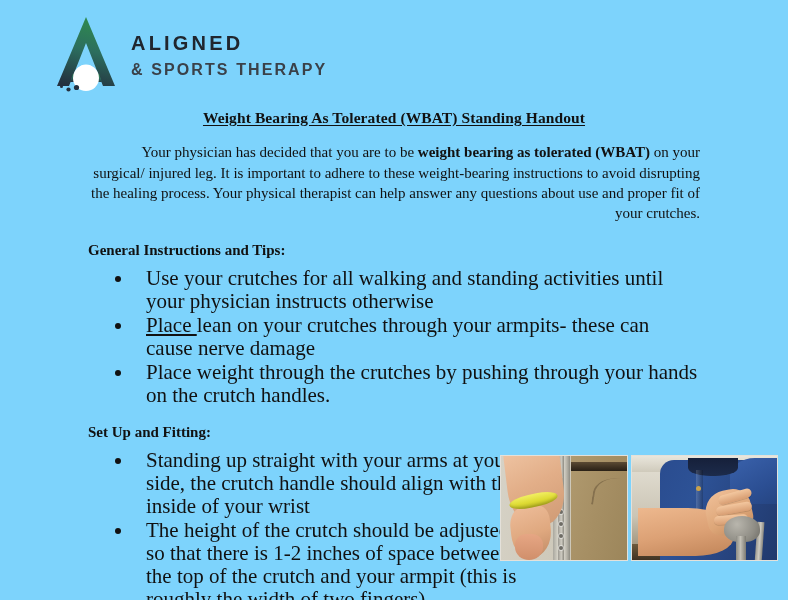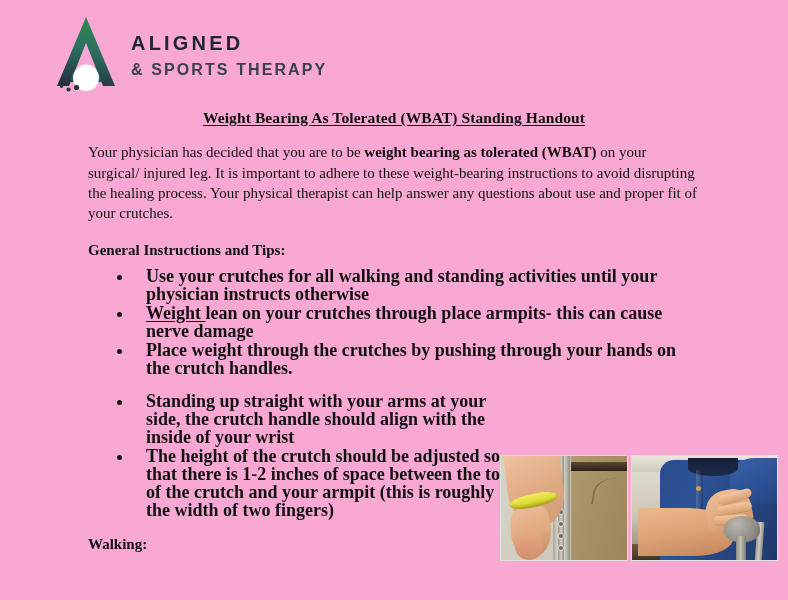"ALIGNED" .page { background: #f9a8d4 -> #7dd3fc }
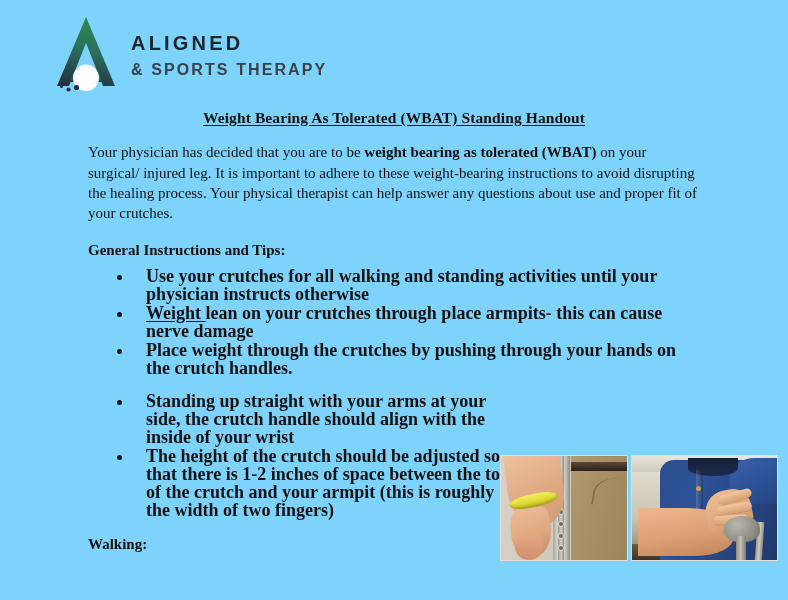"Your physician has decided that" p.para { text-align: left -> right }
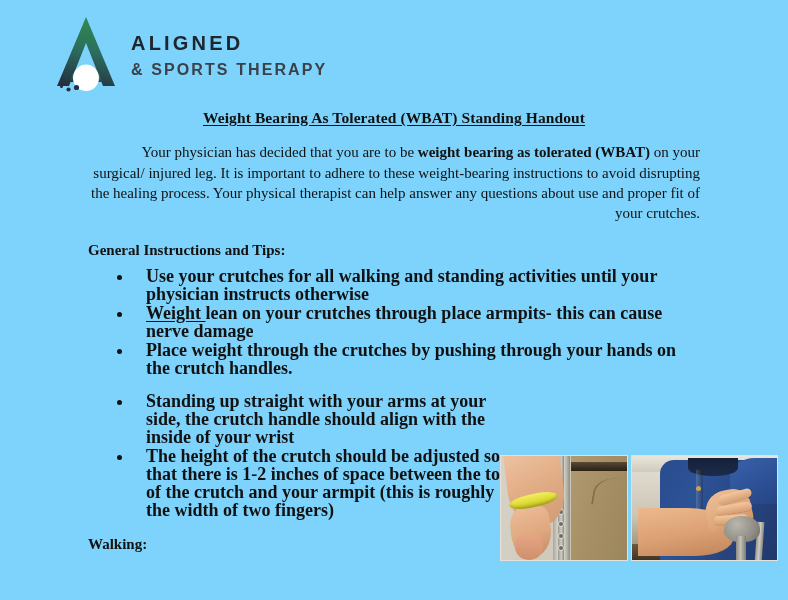"Use your crutches for all" ul.bullets li, ol.numbers li { font-size: 18px -> 21px; font-weight: bold -> none; line-height: 18px -> 23px }
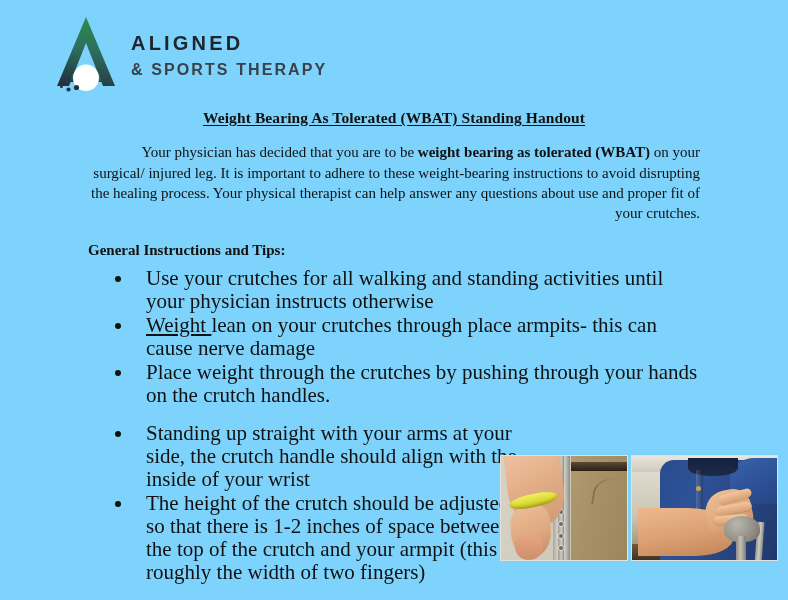"Weight" span.u { text: Weight -> Place }
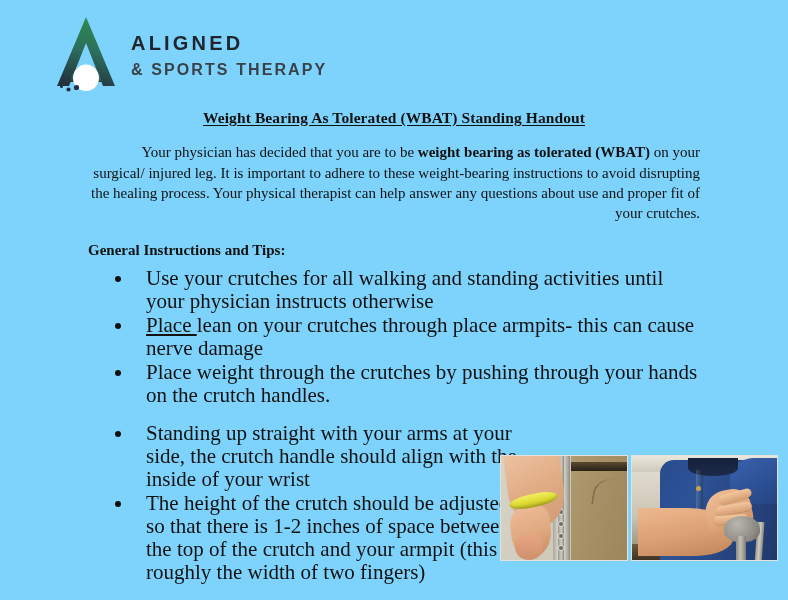"lean on your crutches through" span { text: place armpits- this -> your armpits- these }
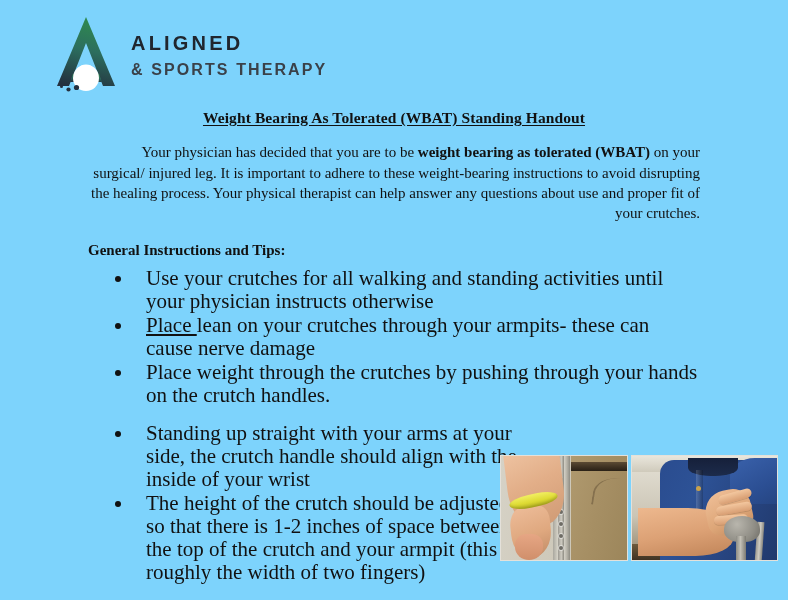"Set Up and Fitting:" h2.section { html: none -> <h2>Set Up and Fitting:</h2> }
